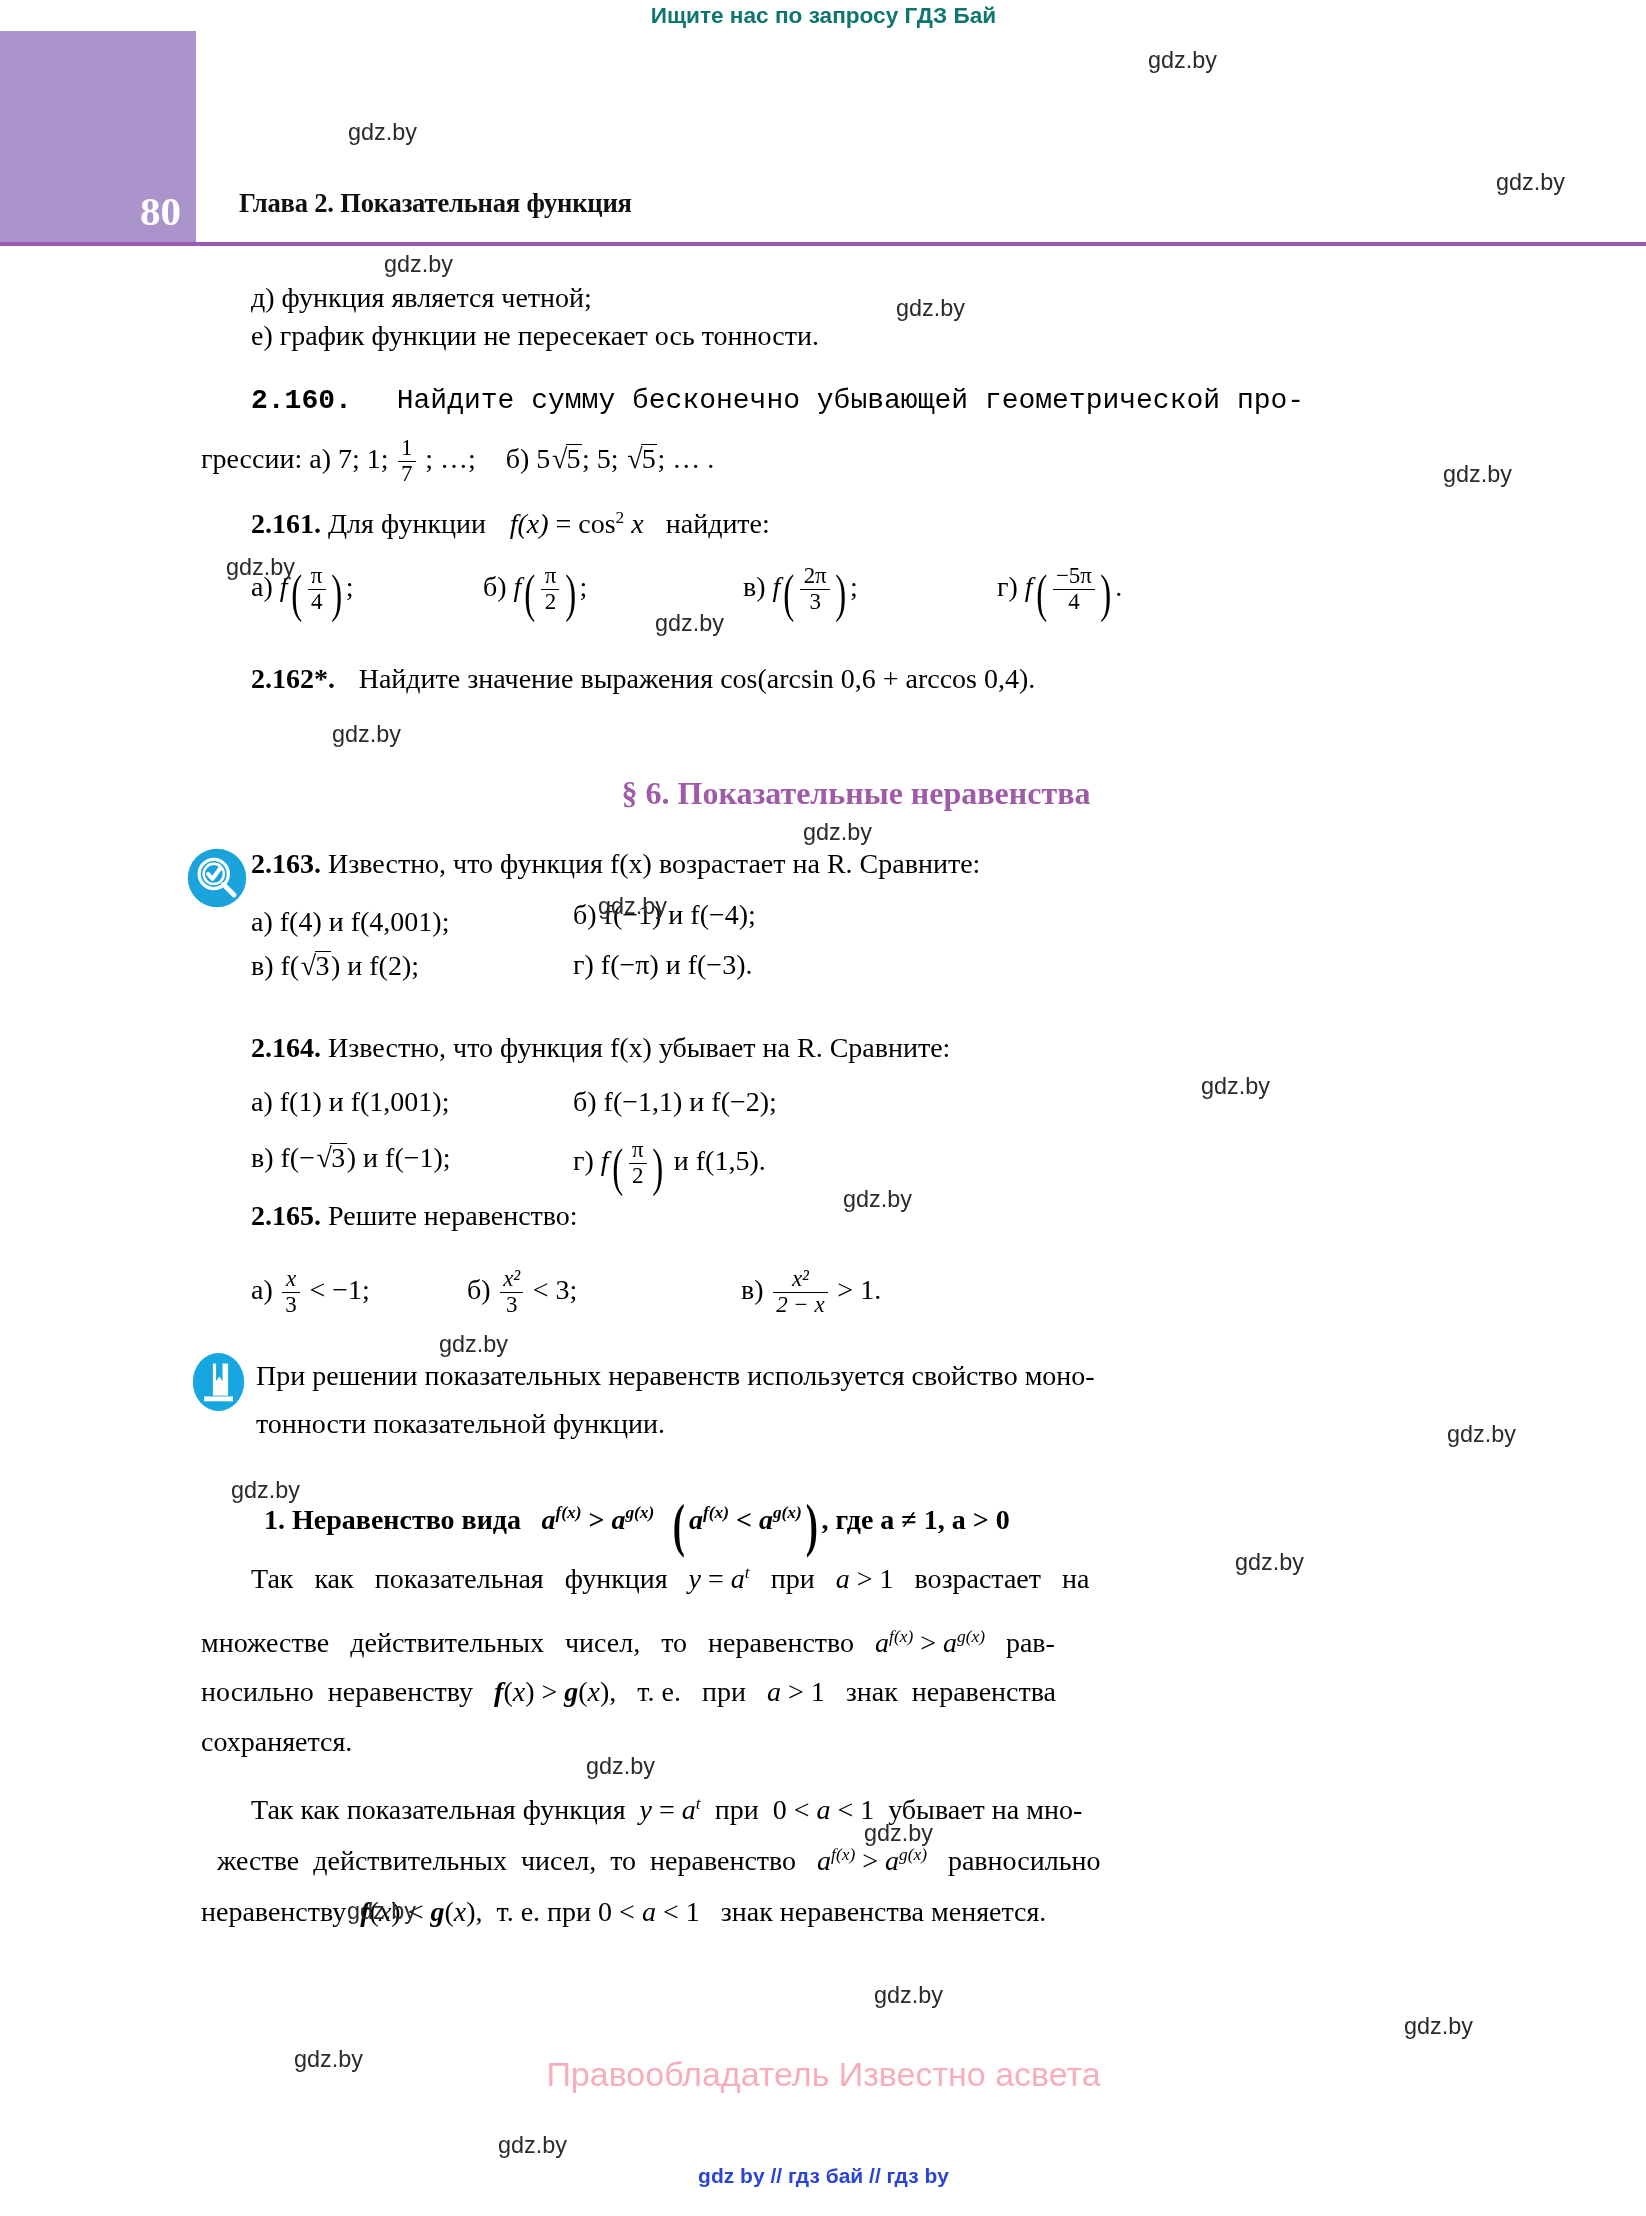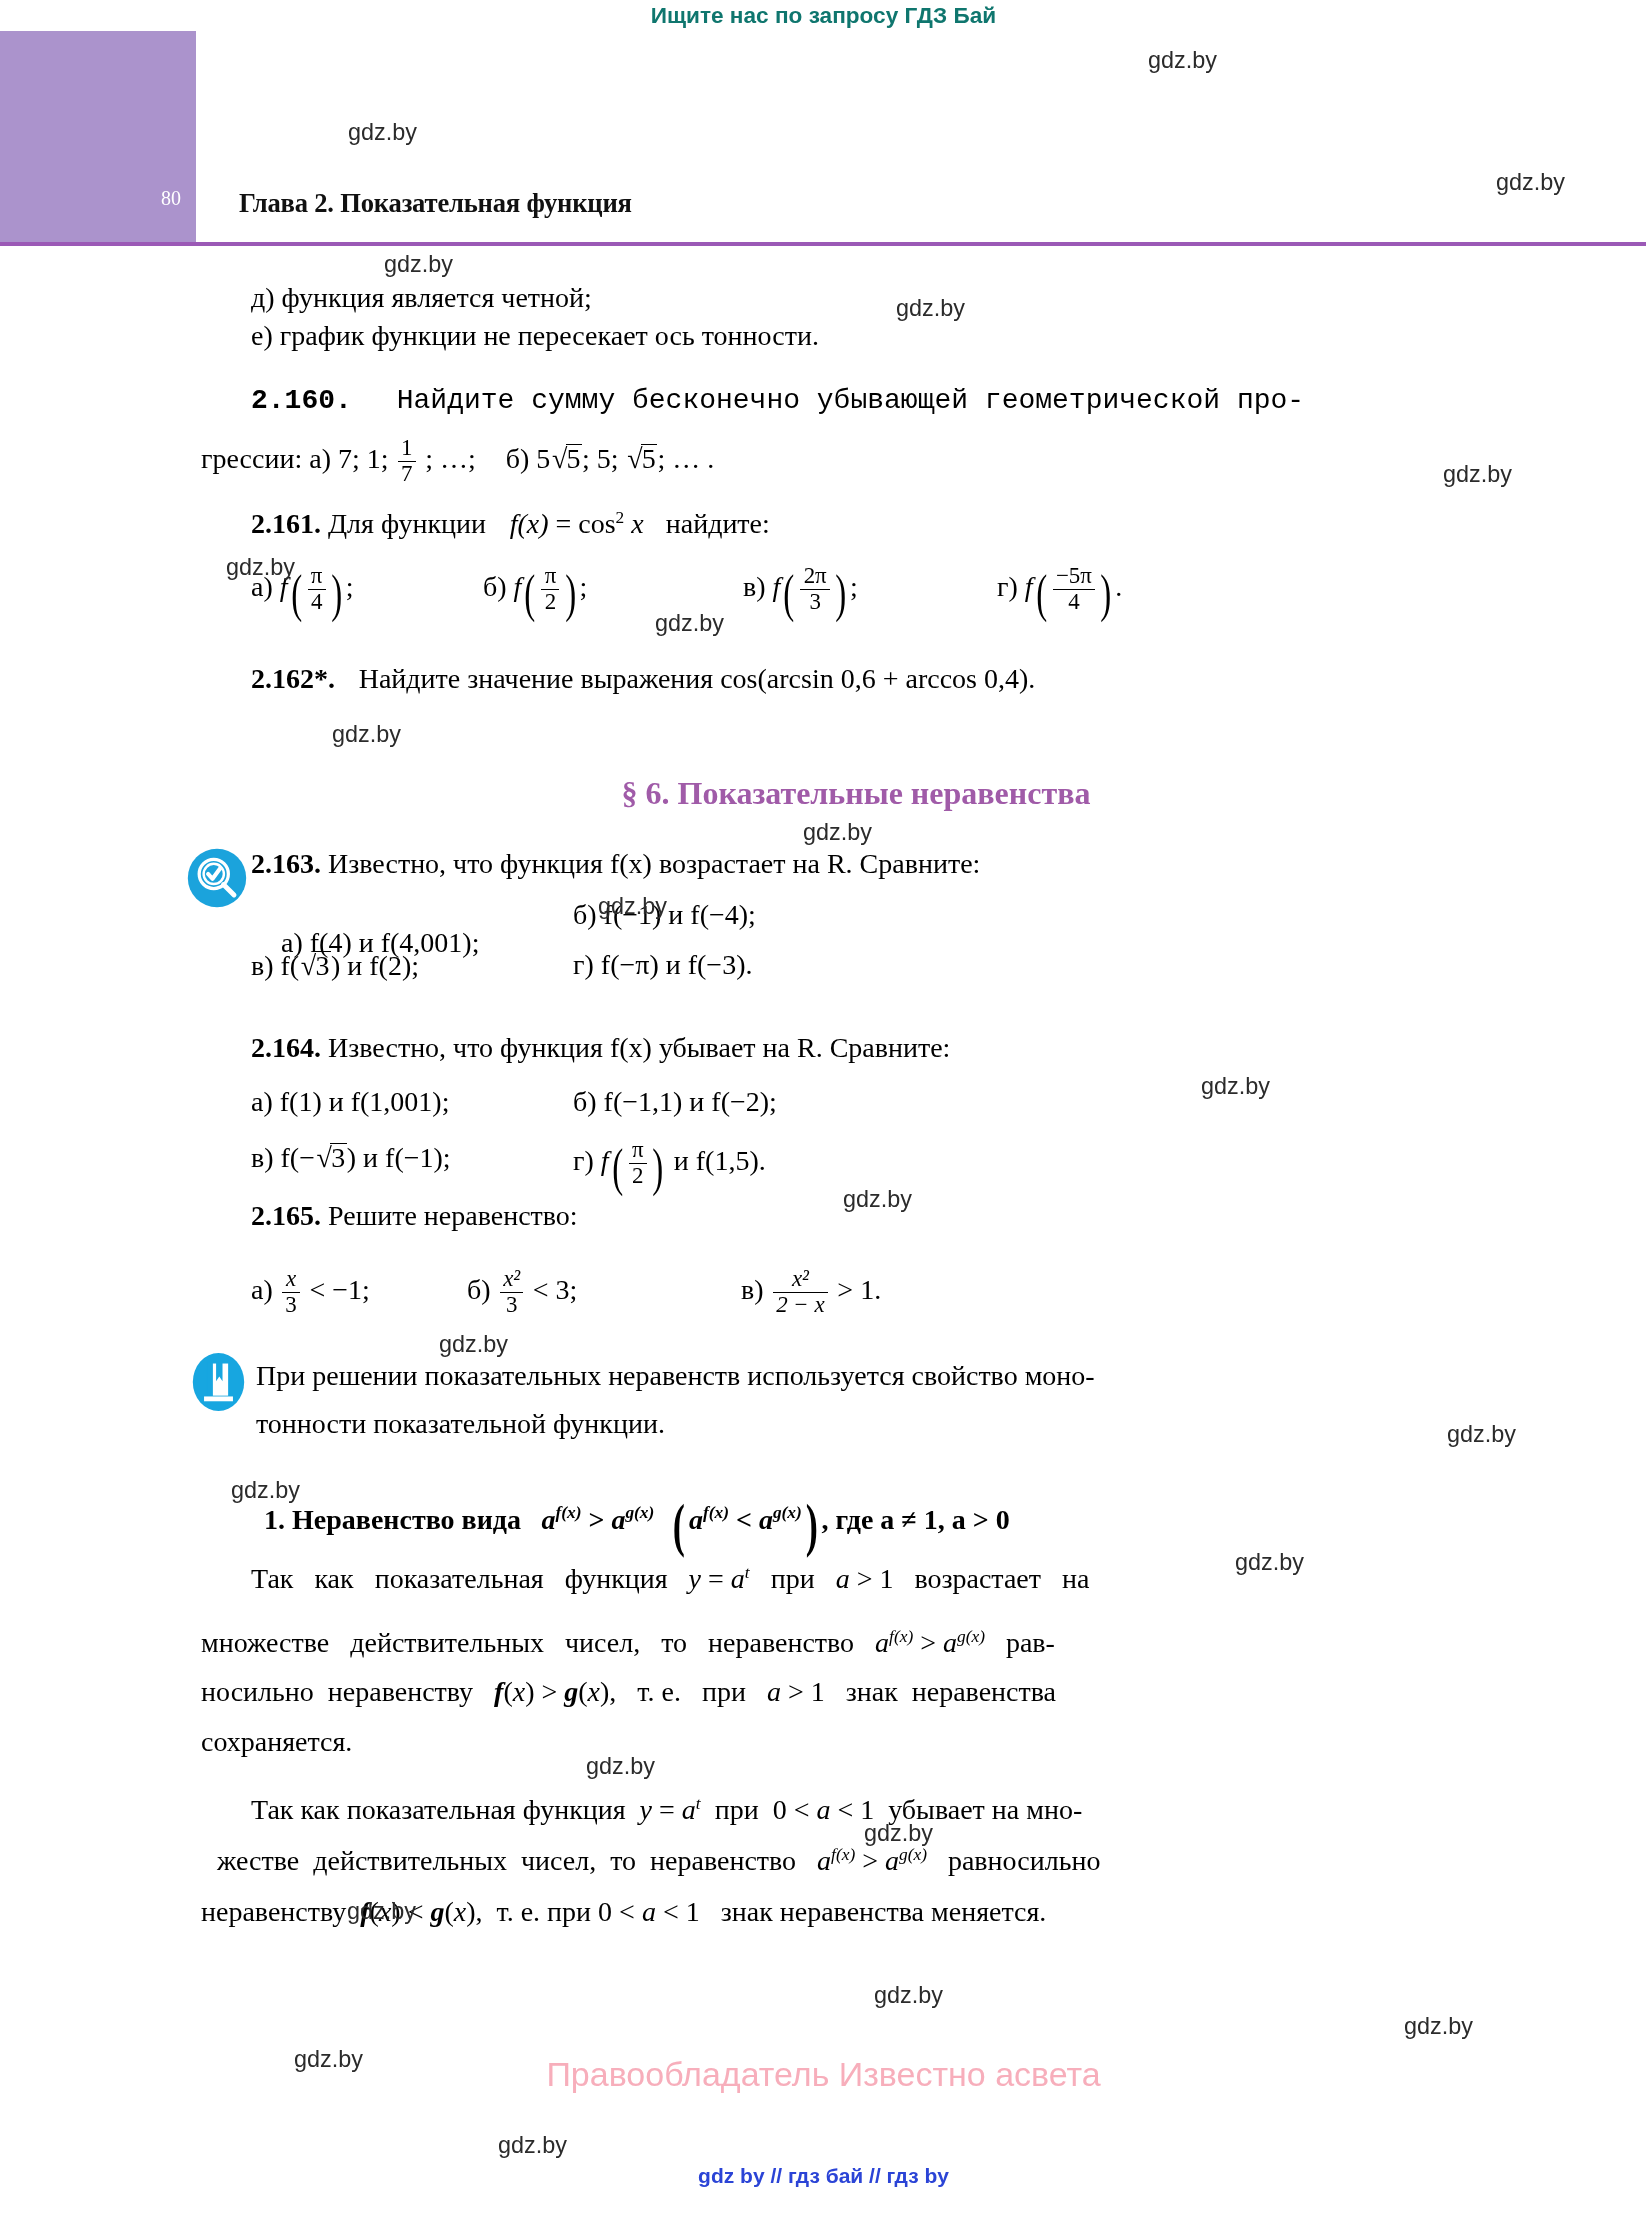"80" .page-number { font-size: 20px -> 41px; font-weight: normal -> bold }
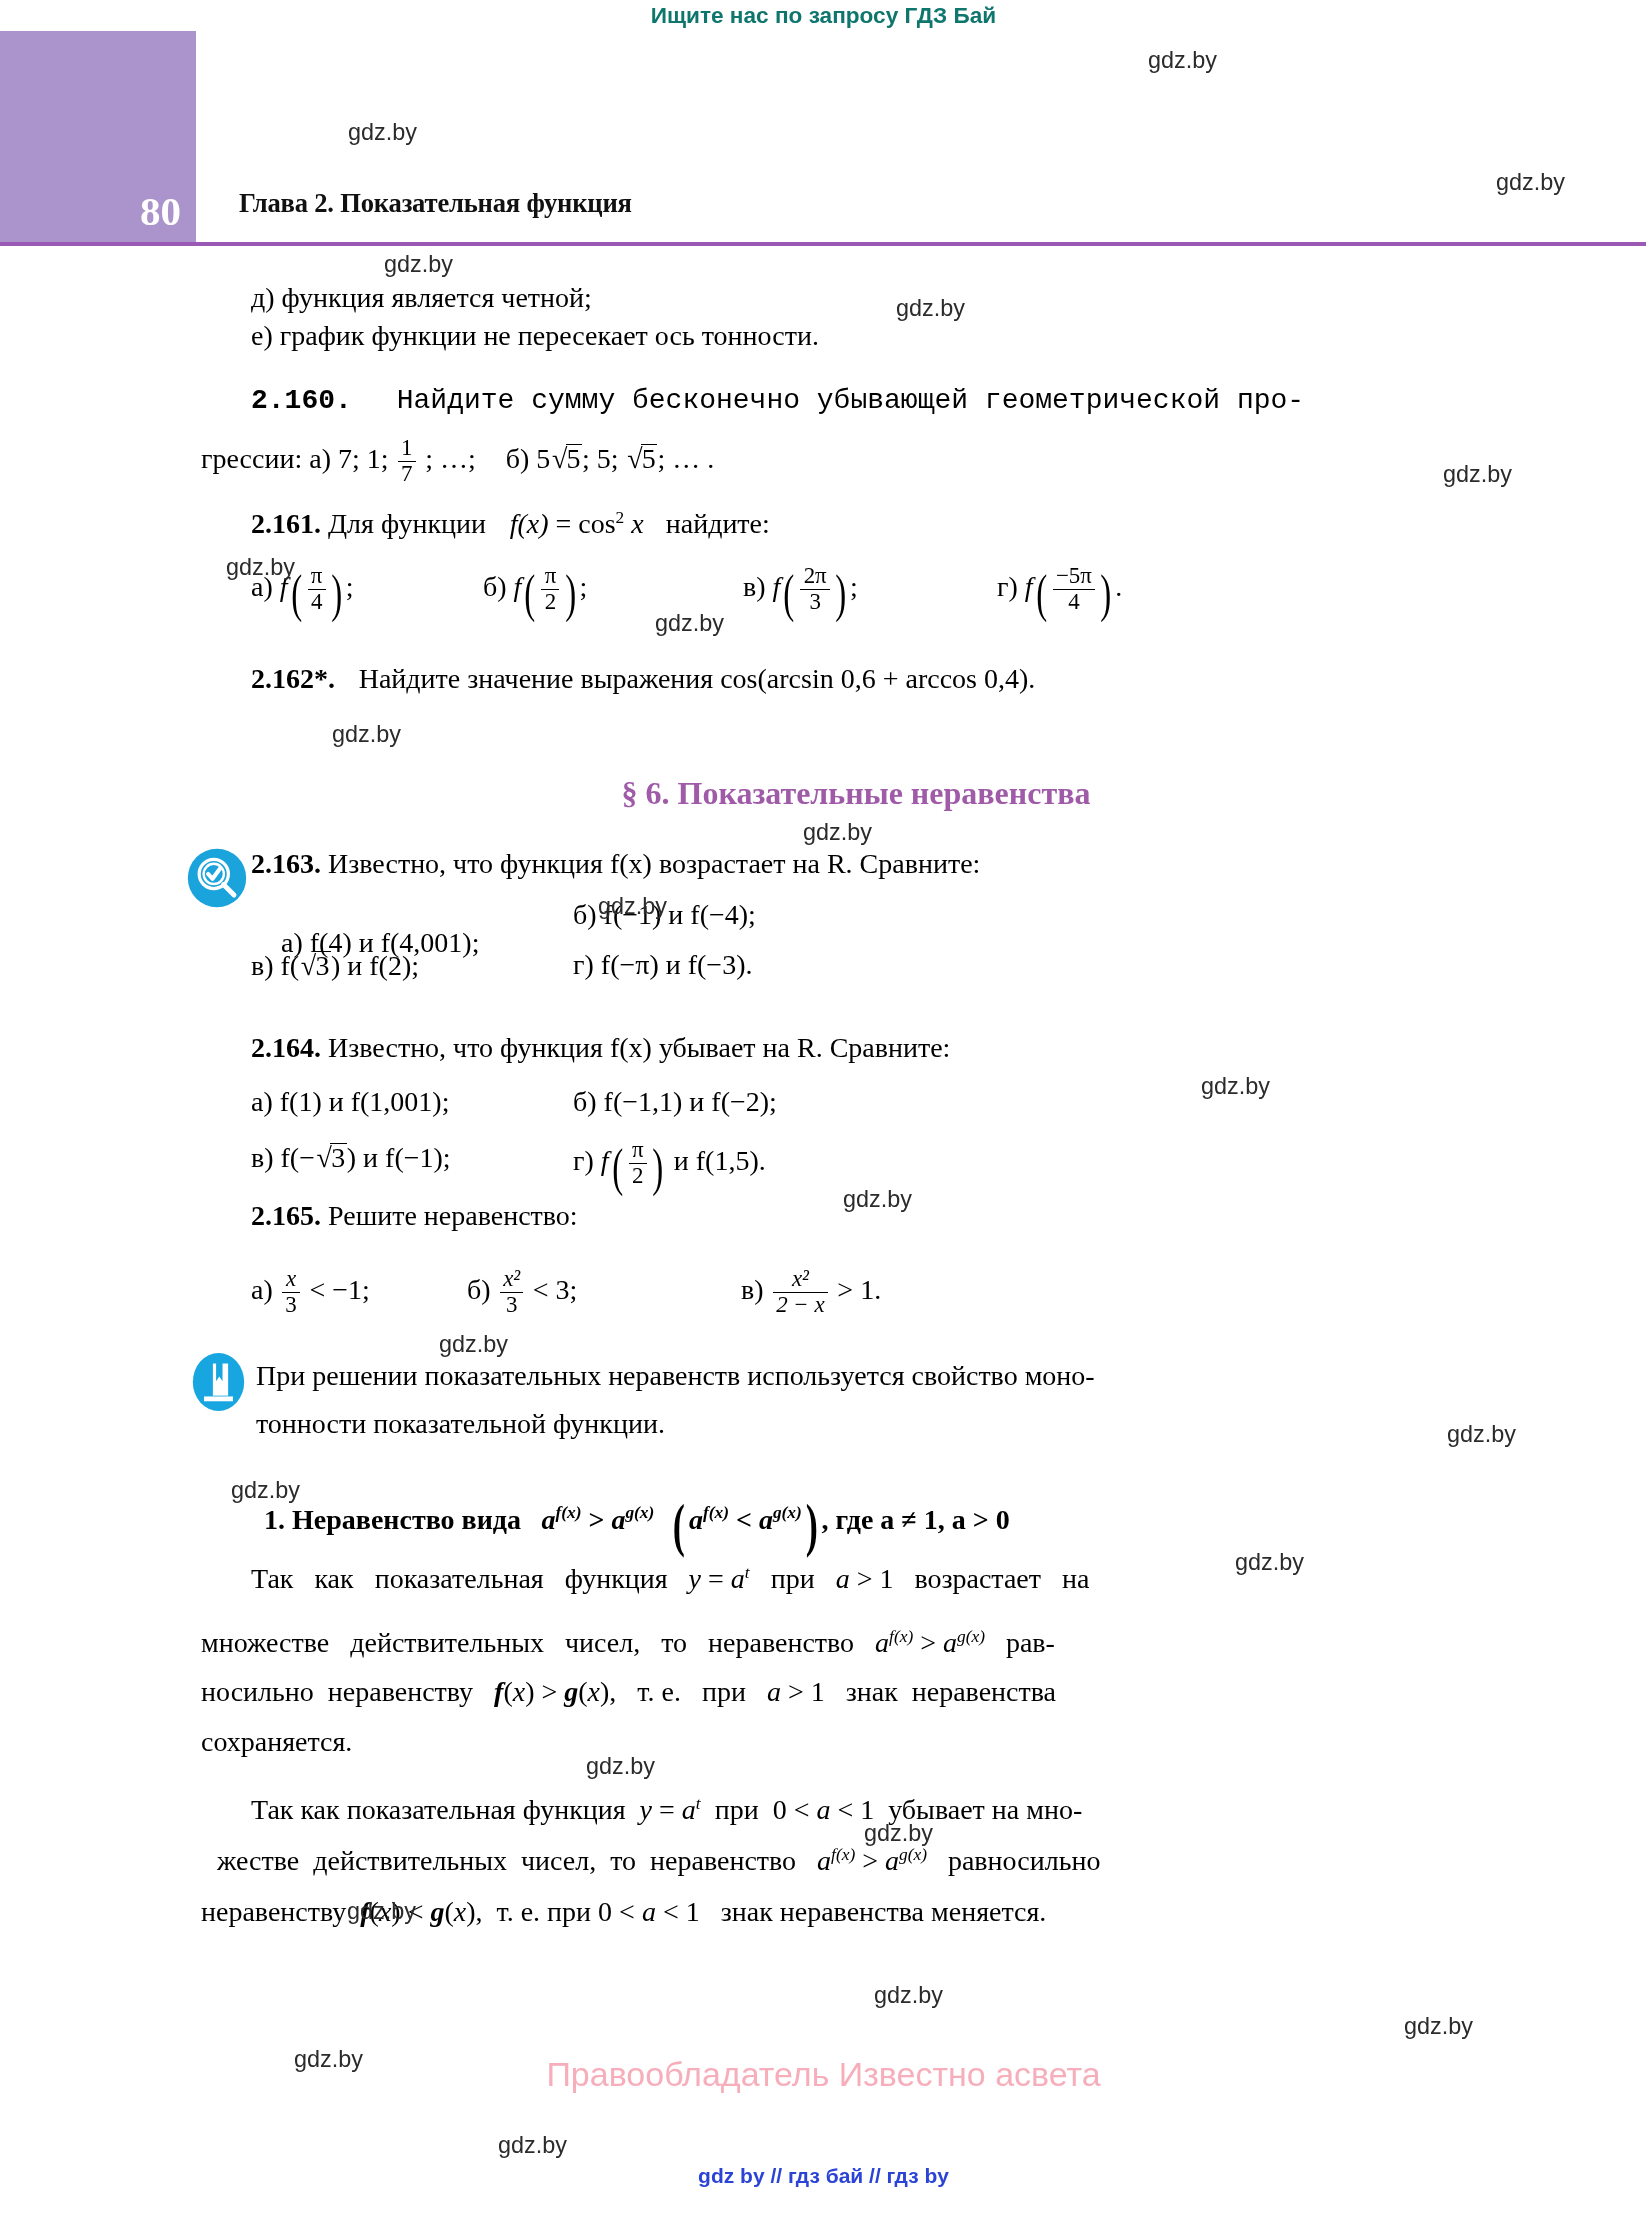"а) f(4) и f(4,001);" div.ln { margin-left: 30px -> none; top: 929px -> 908px }
